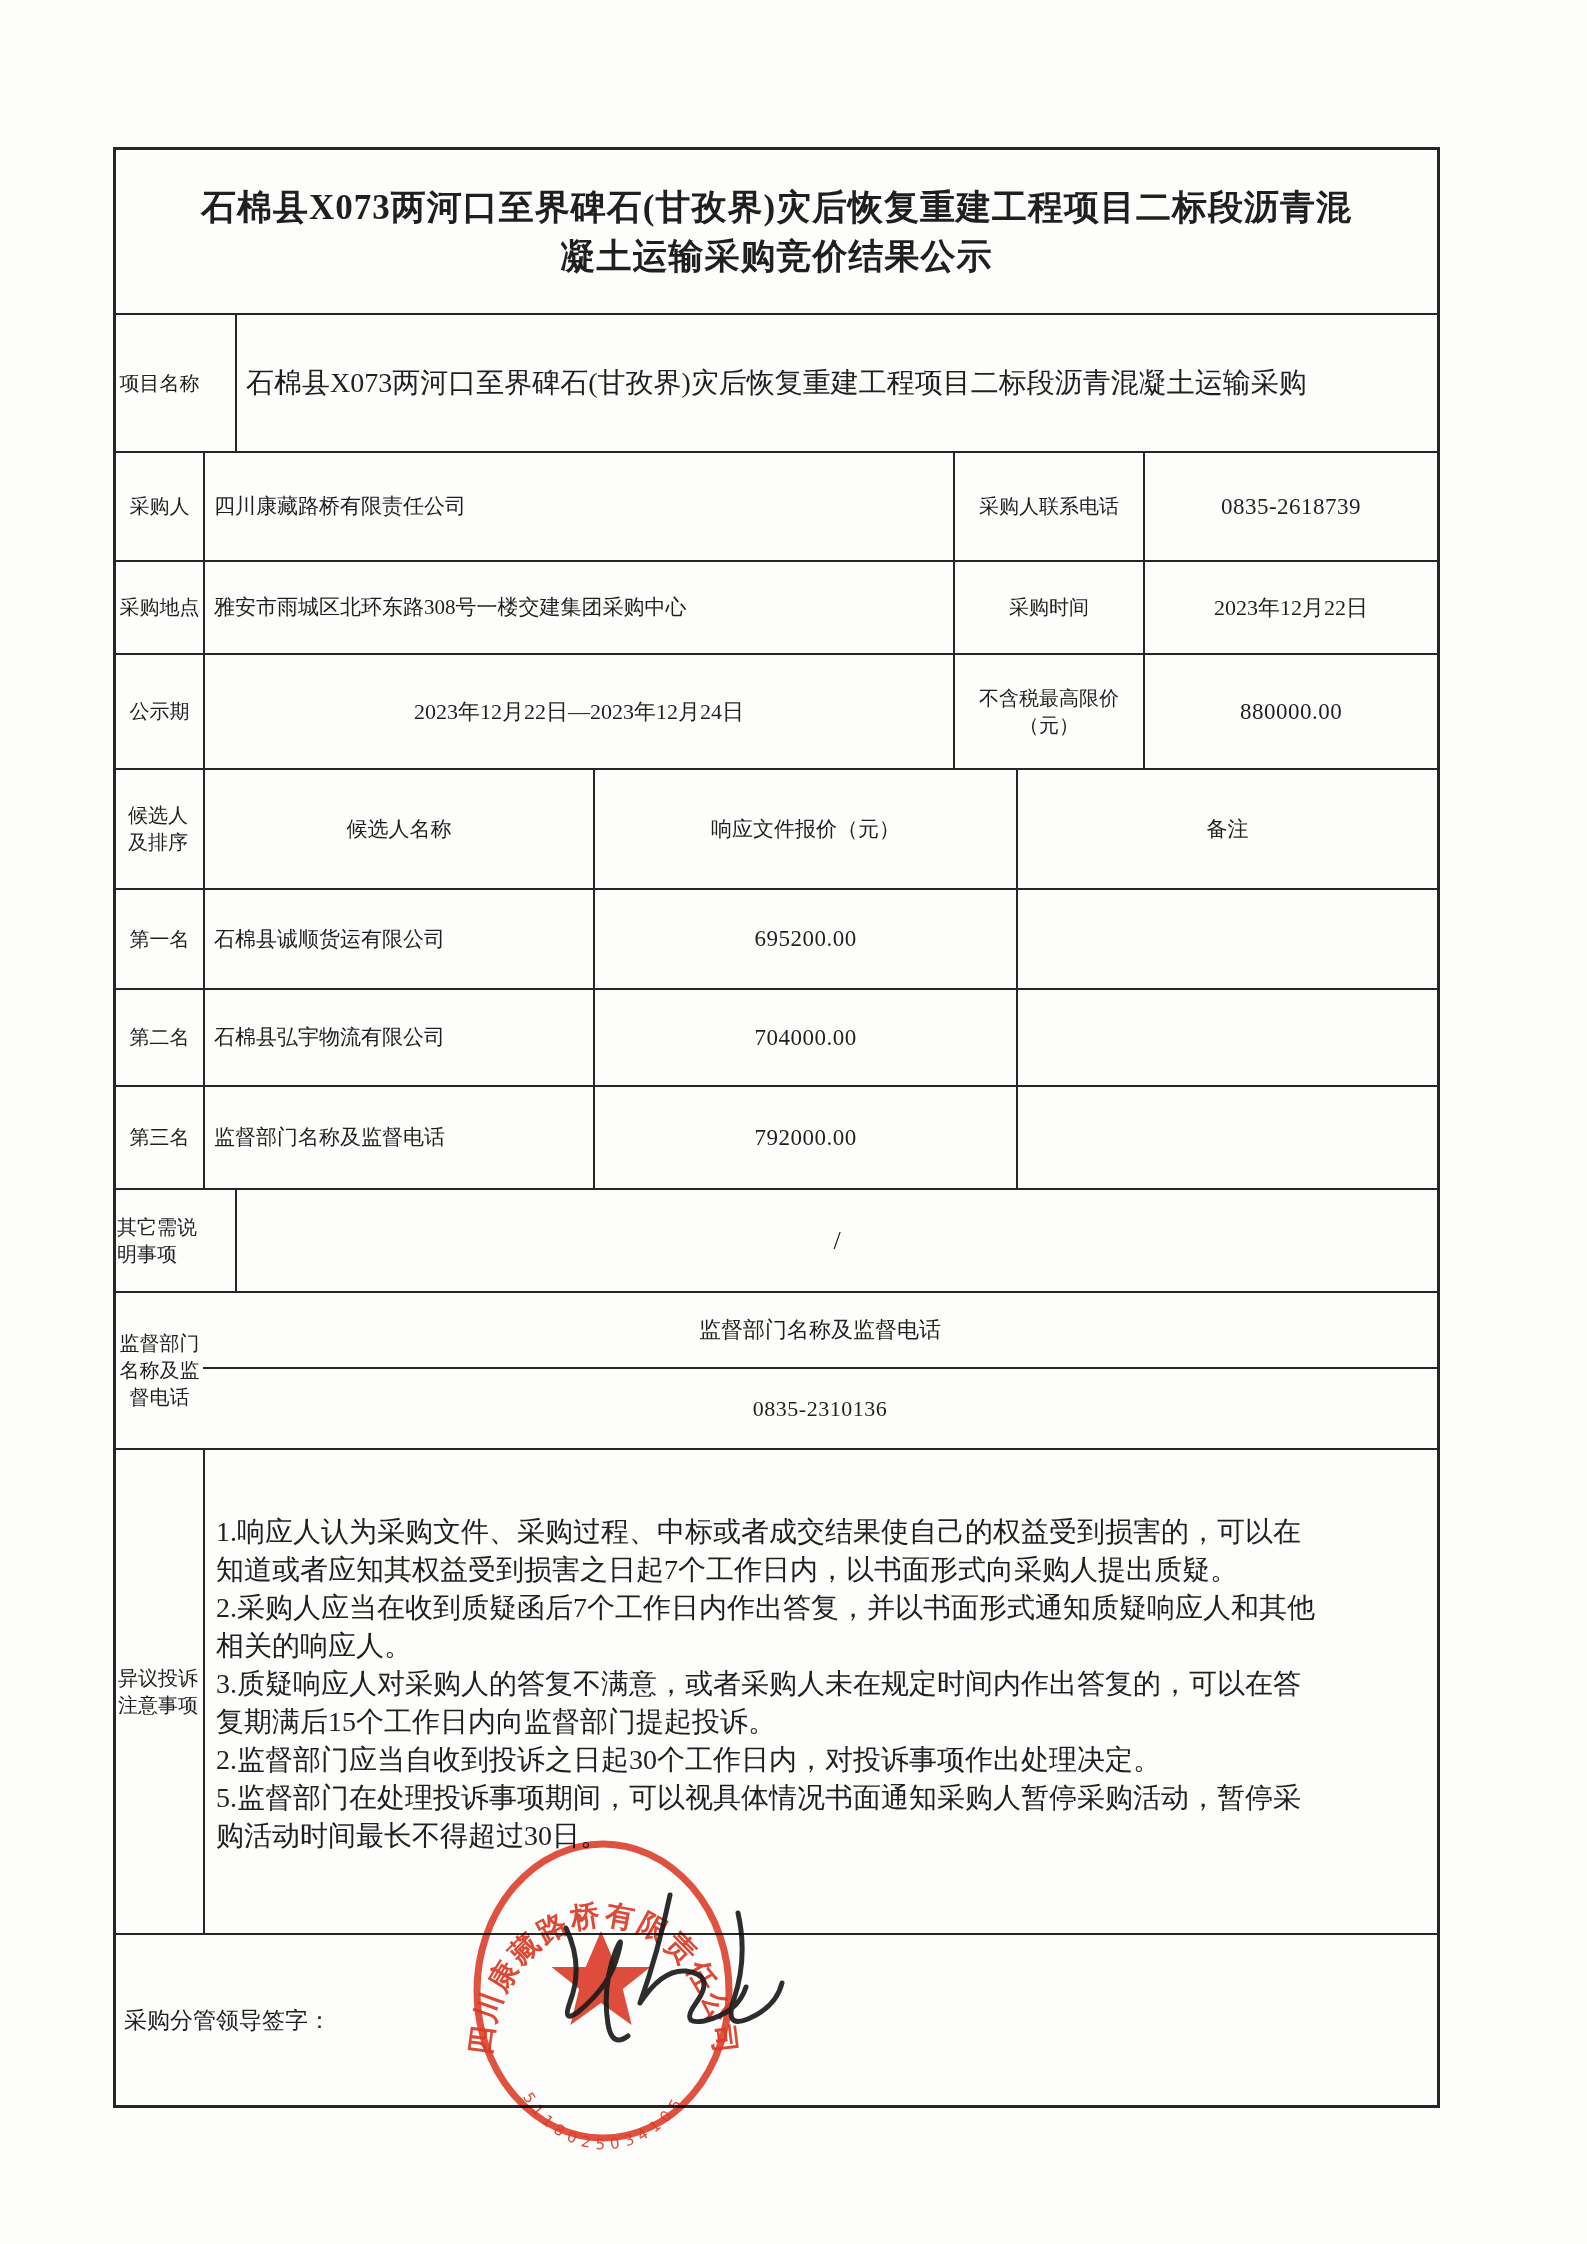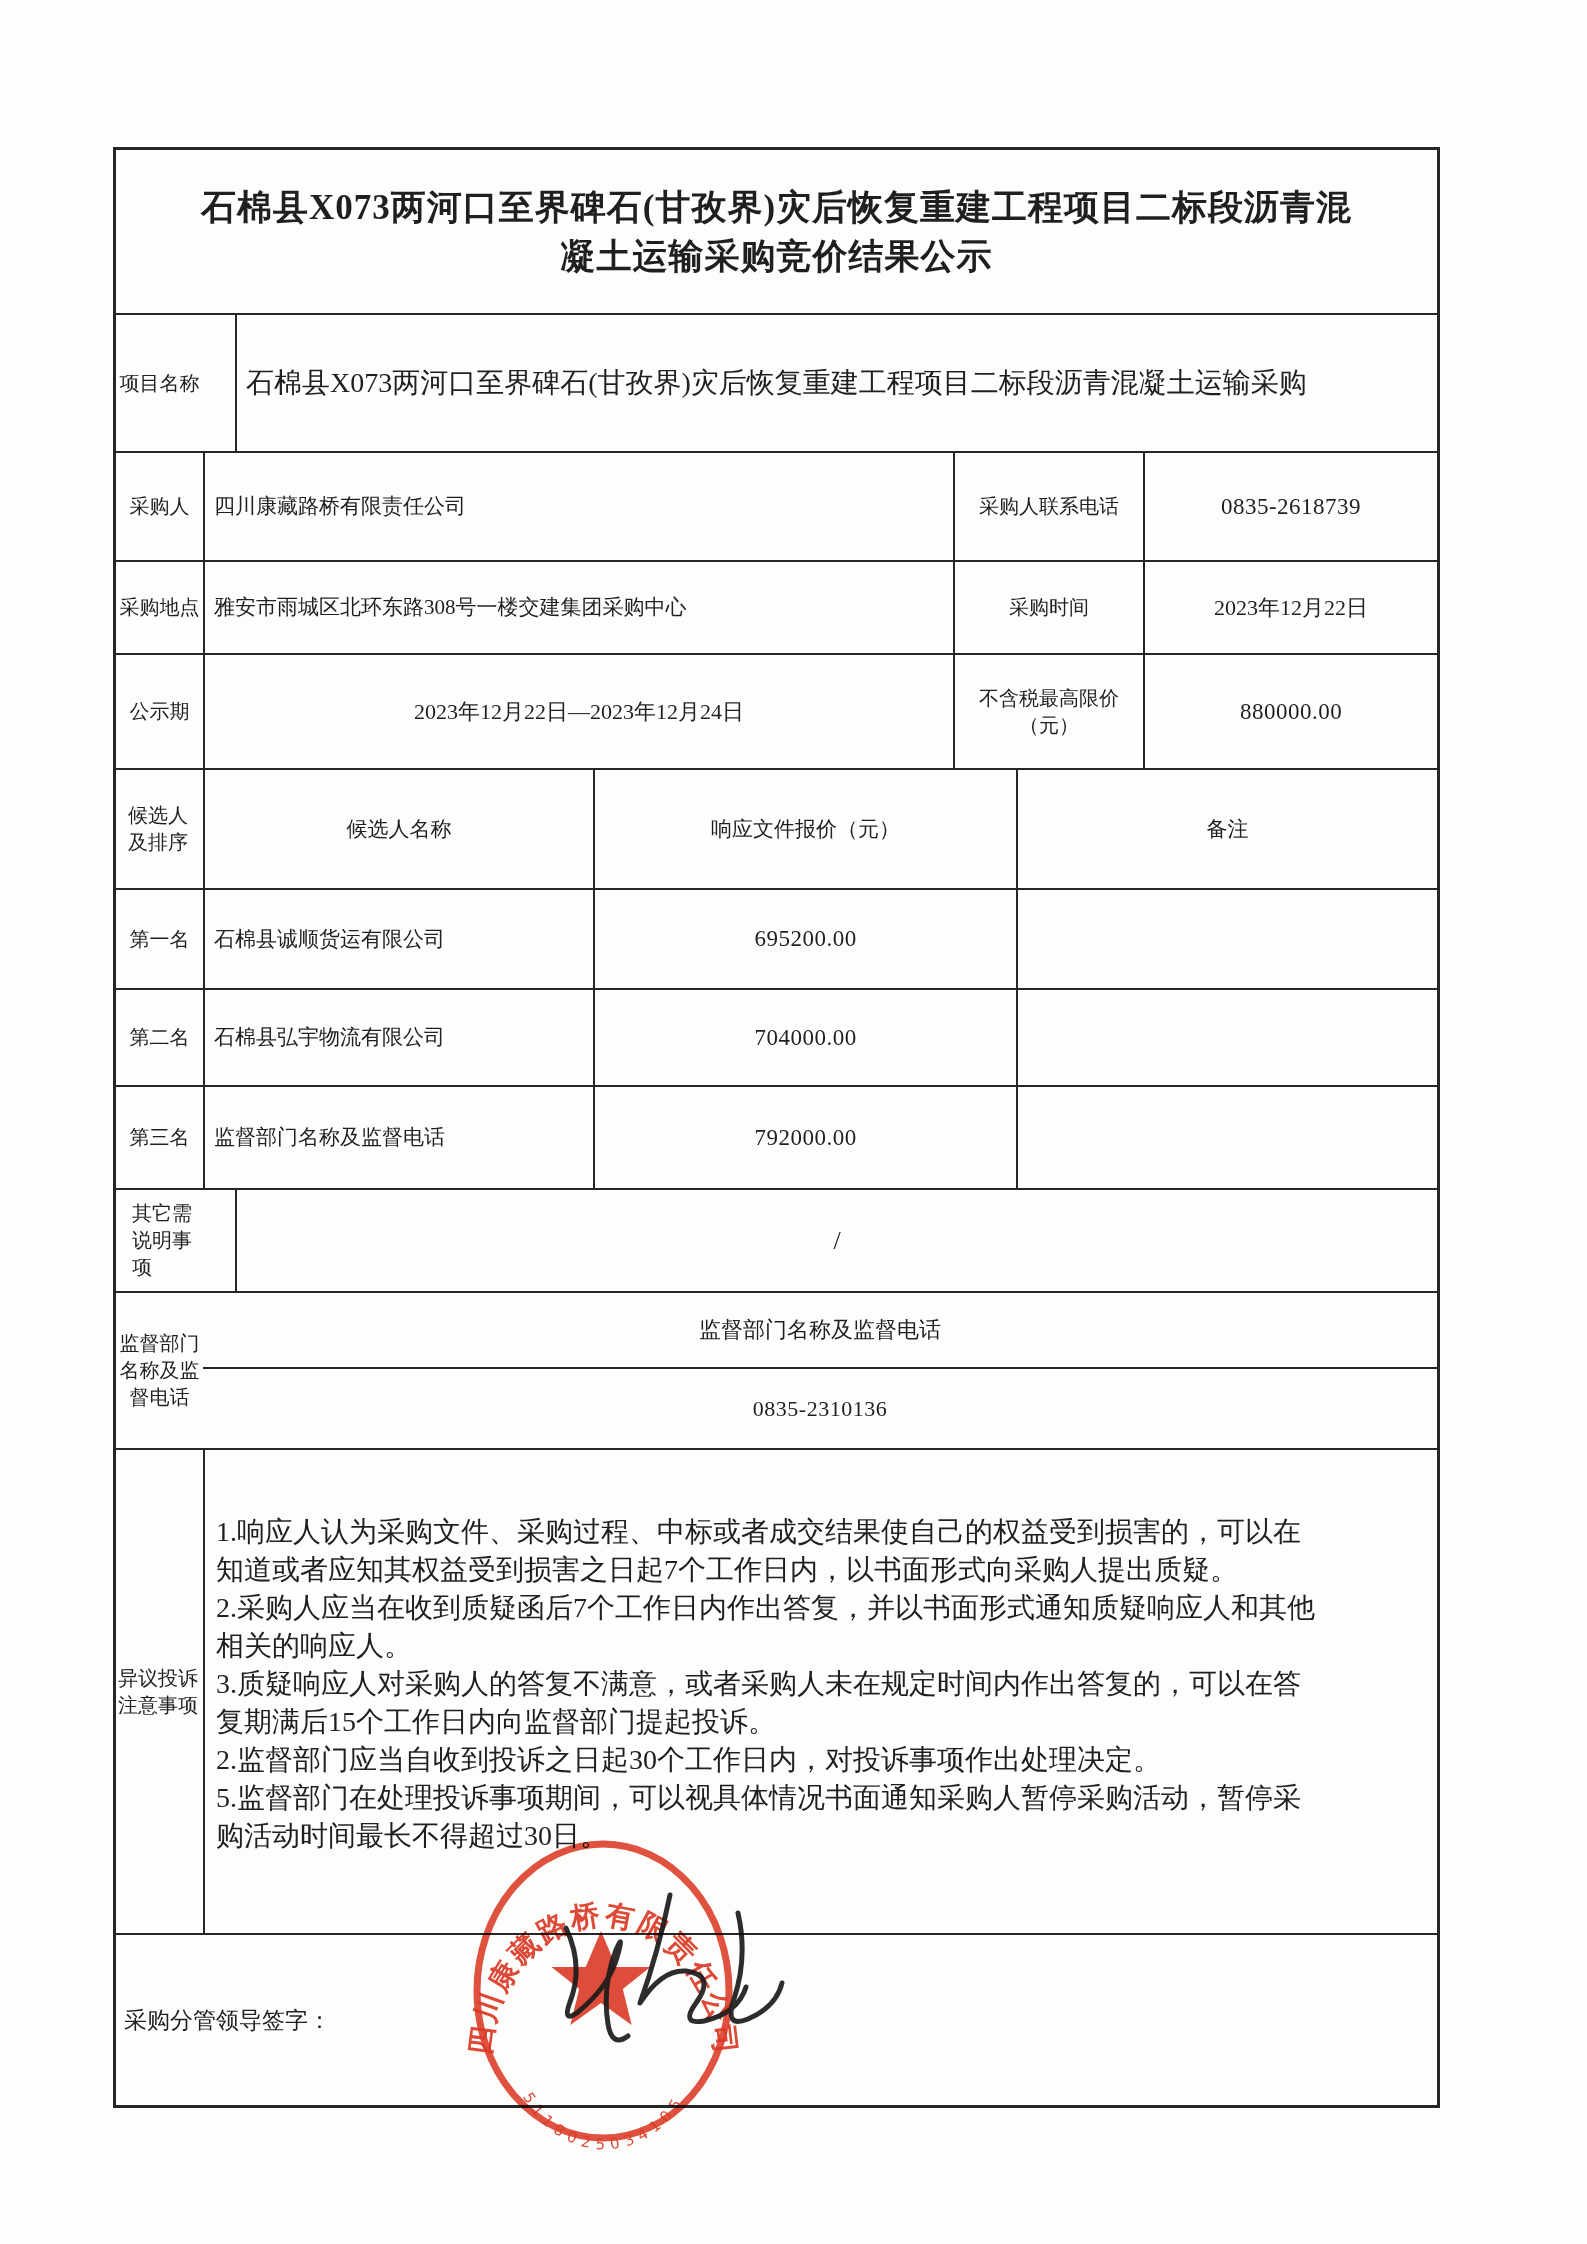"其它需说明事项" div.cell { padding-left: 16px -> 1px }
